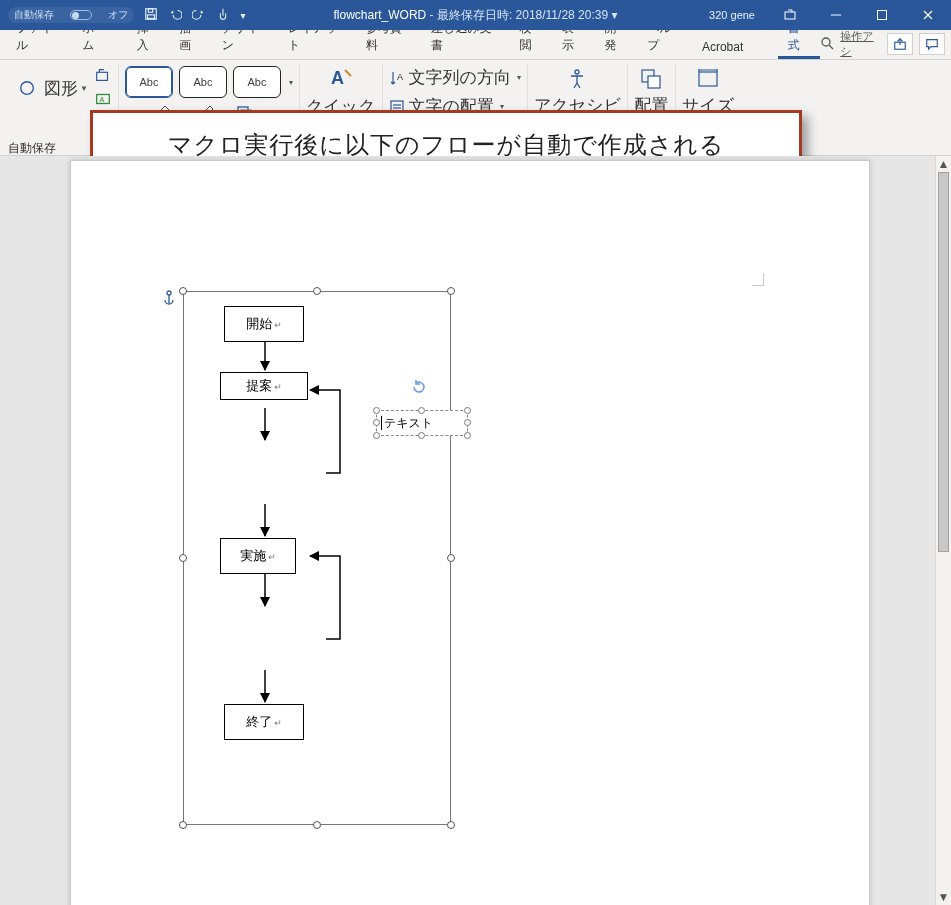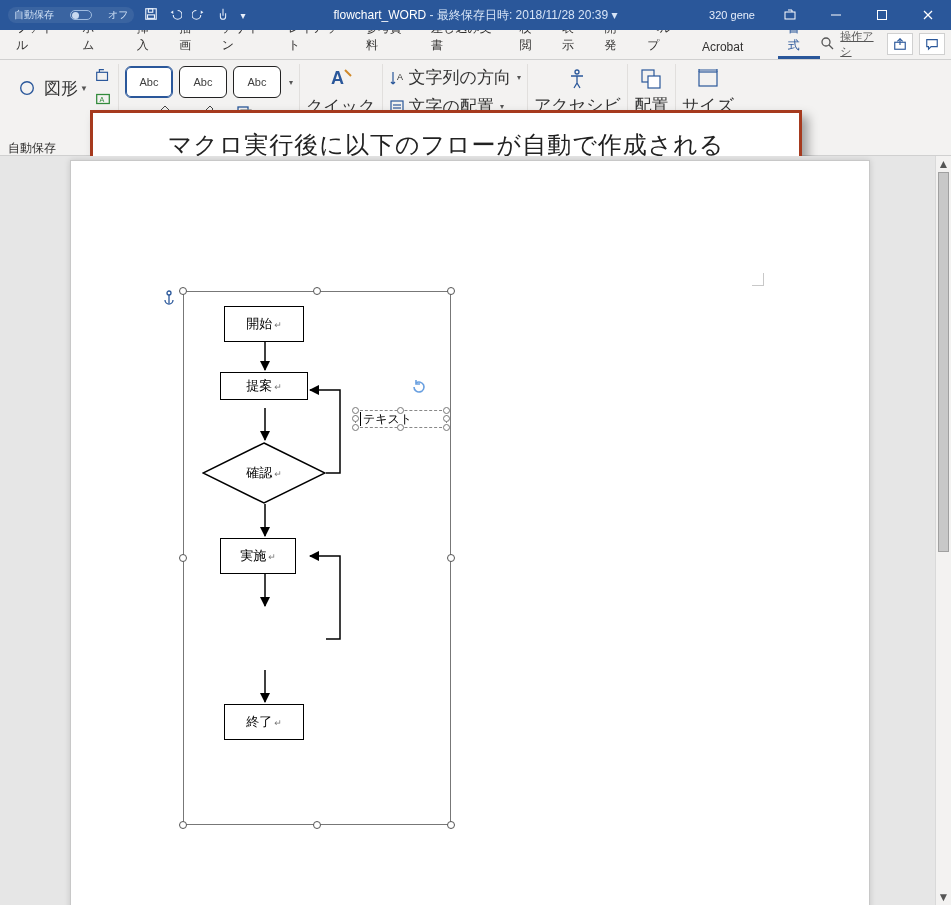"テキスト" div.textbox-sel { height: 18px -> 26px; left: 171px -> 192px }
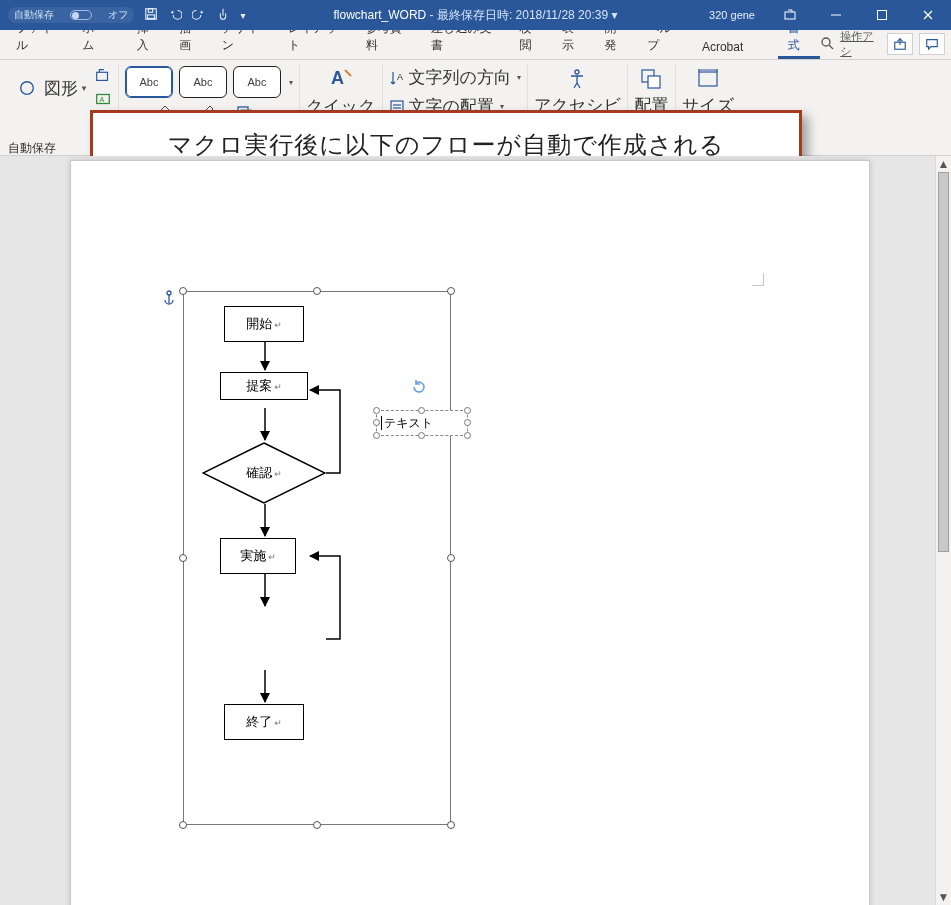"確認" div.diamond { html: <div> <svg> <polygon></polygon> </svg> <span>確認</span> </div> -> none }
